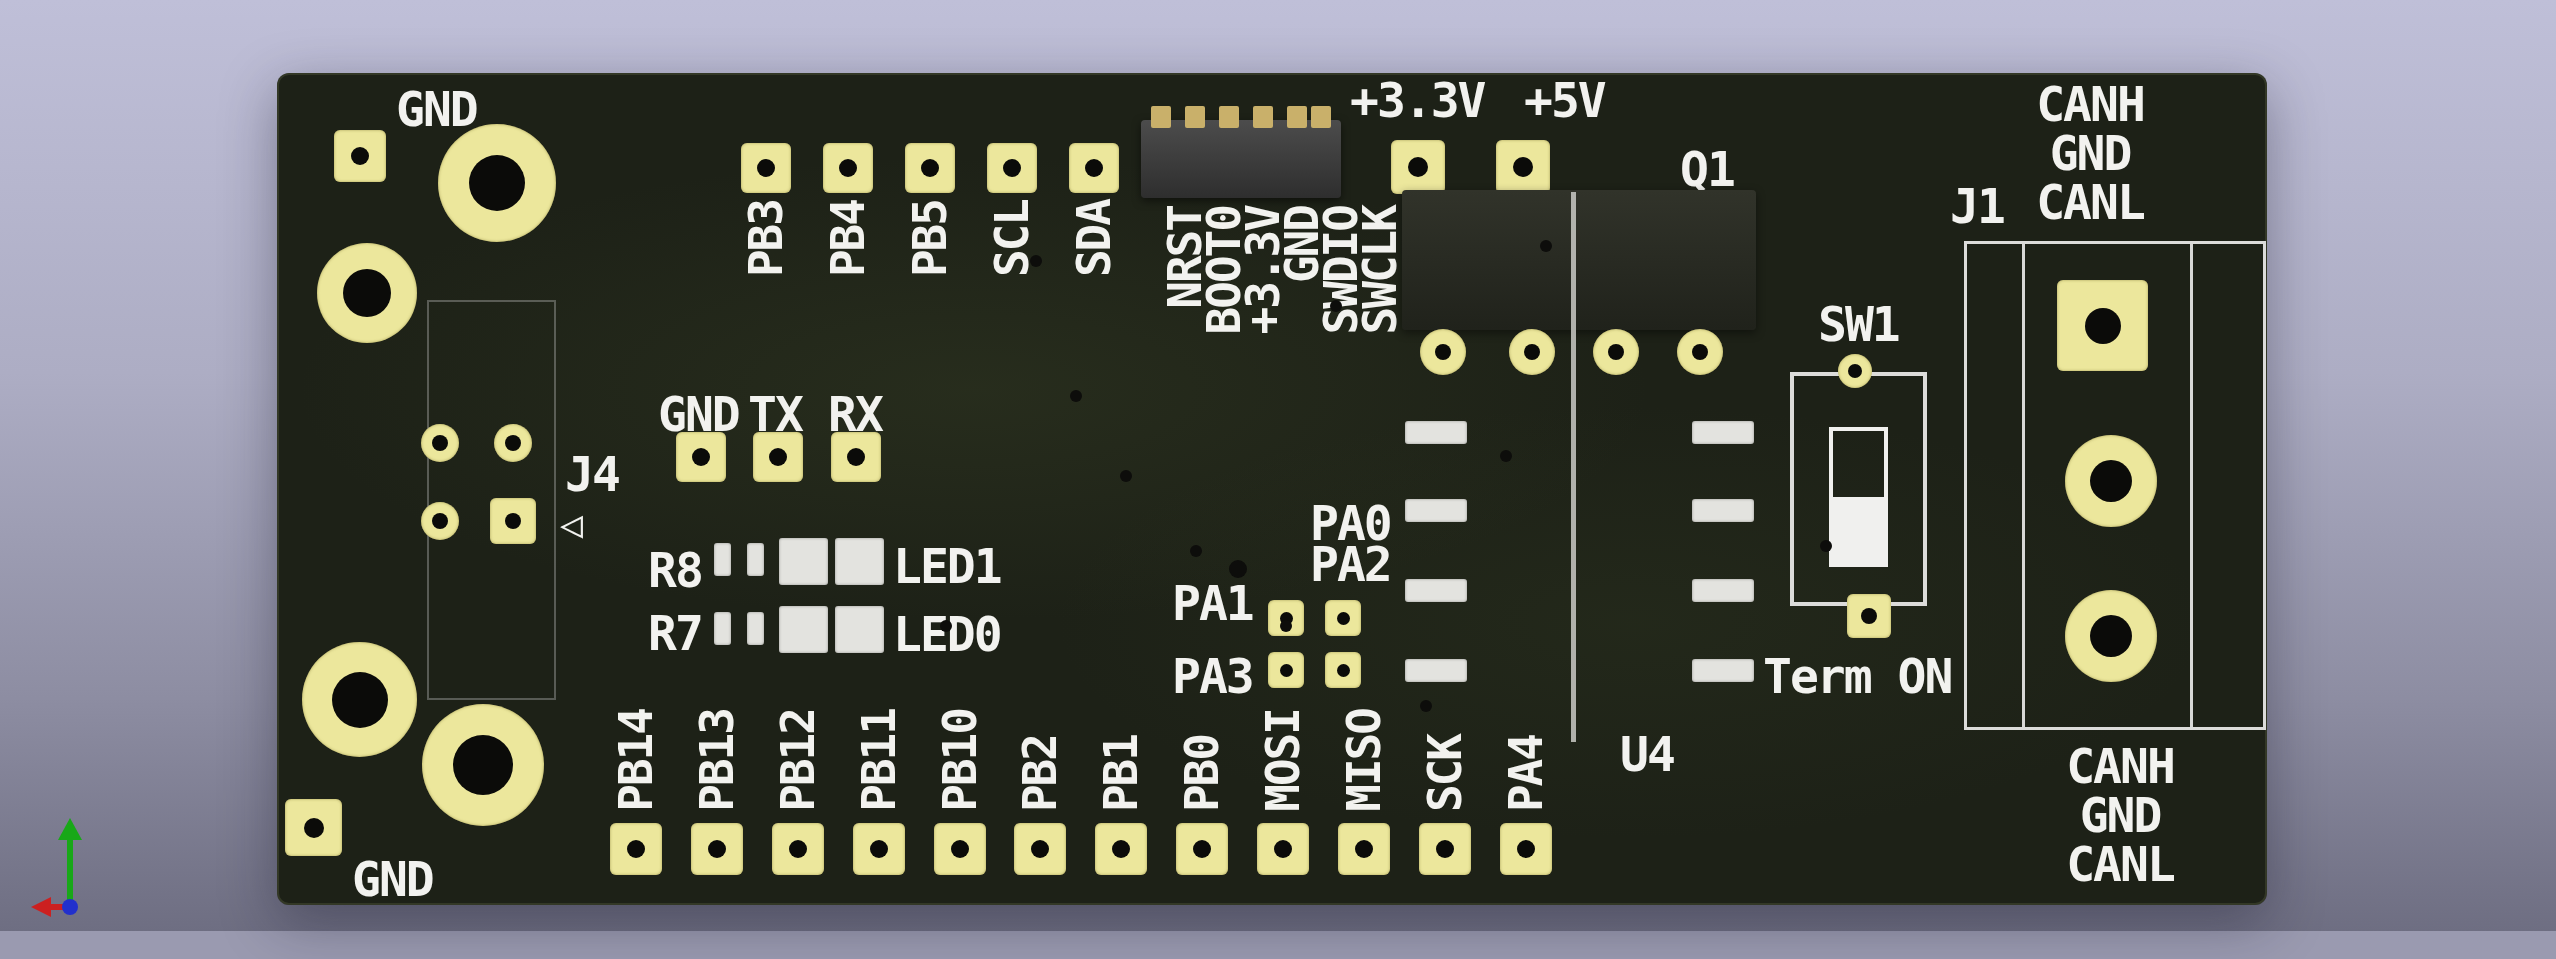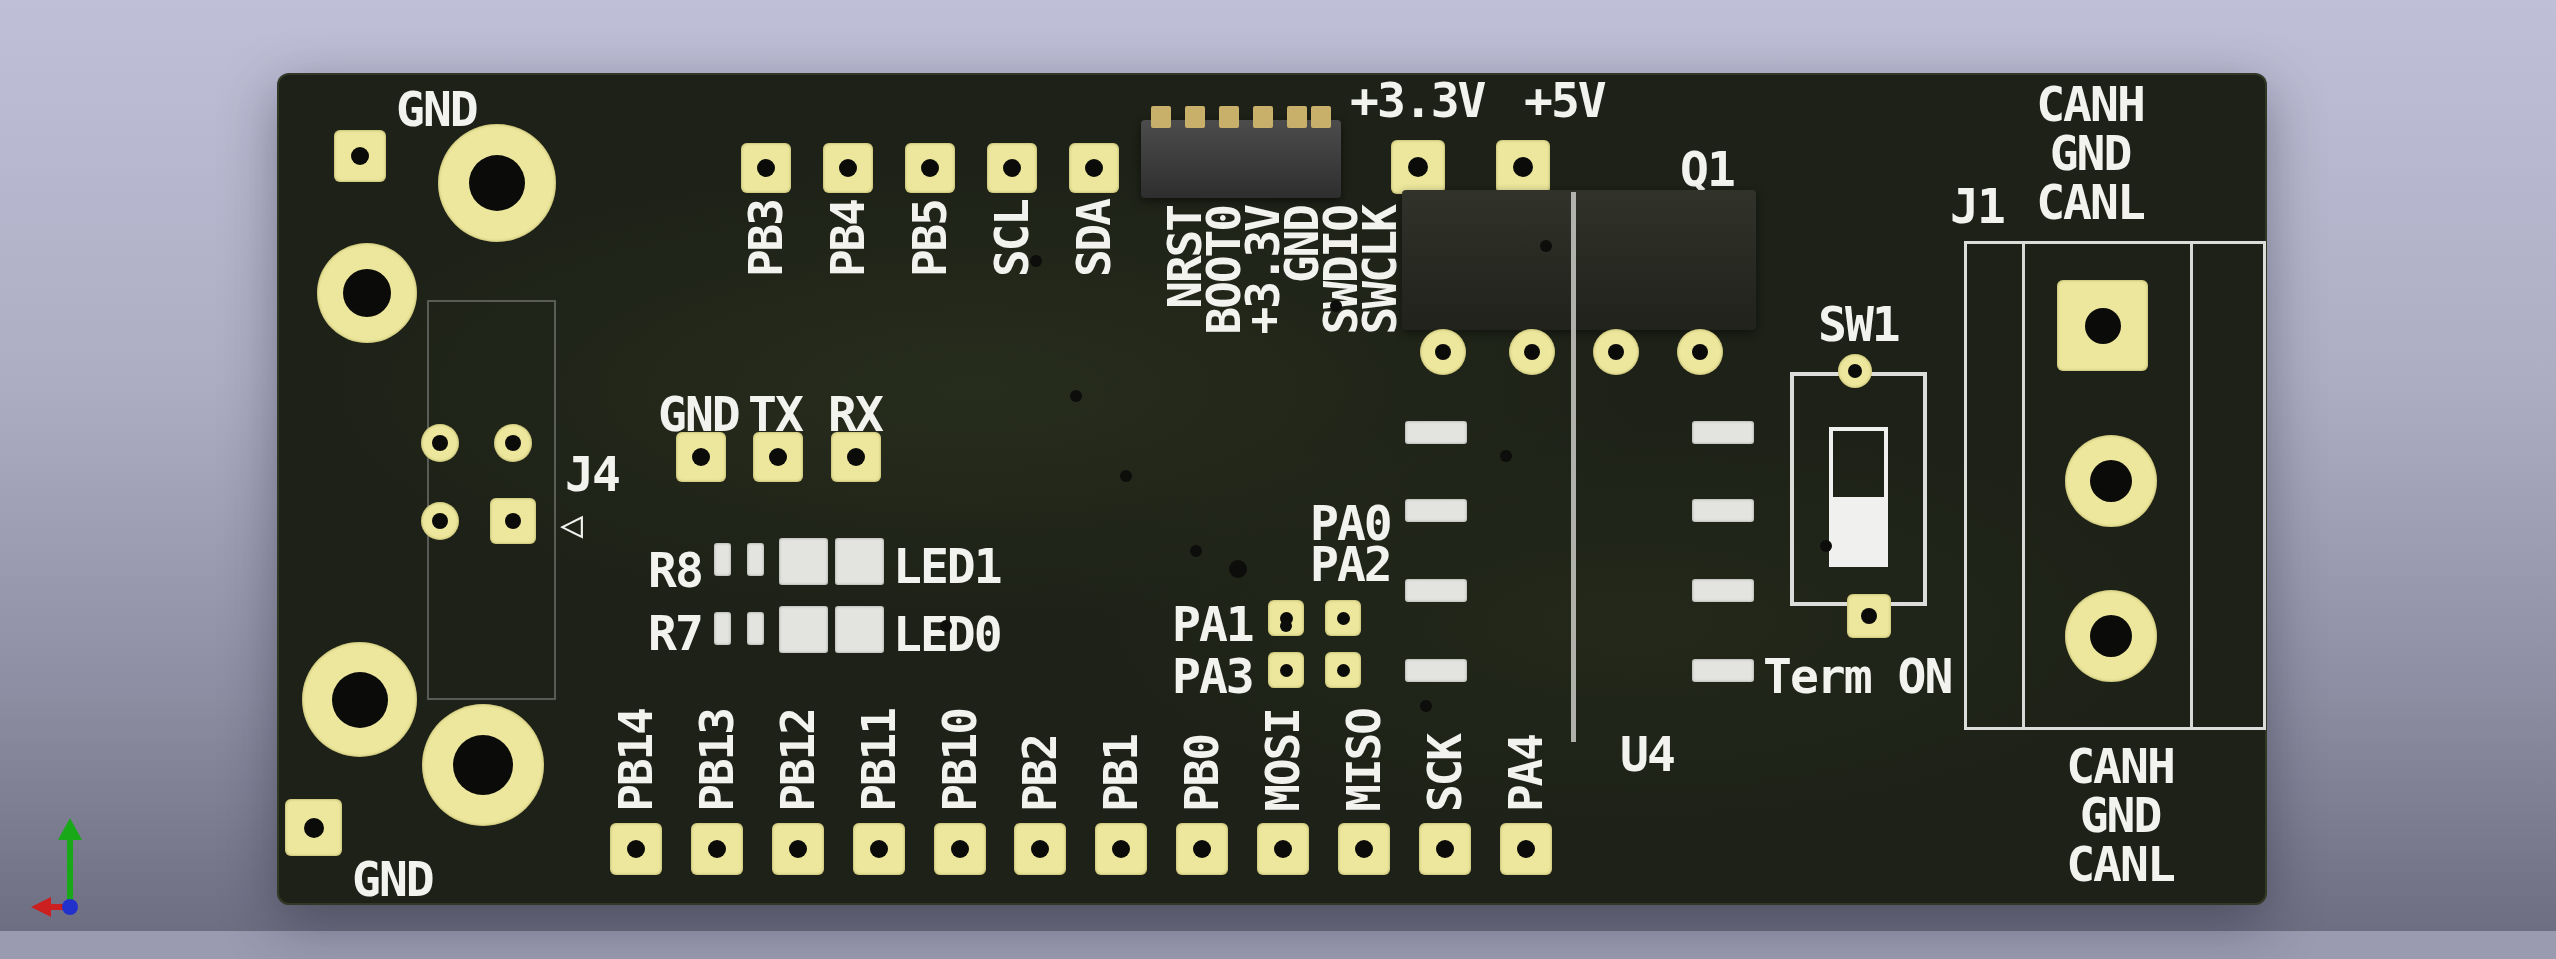"PA1" div.silk { top: 527px -> 506px }
